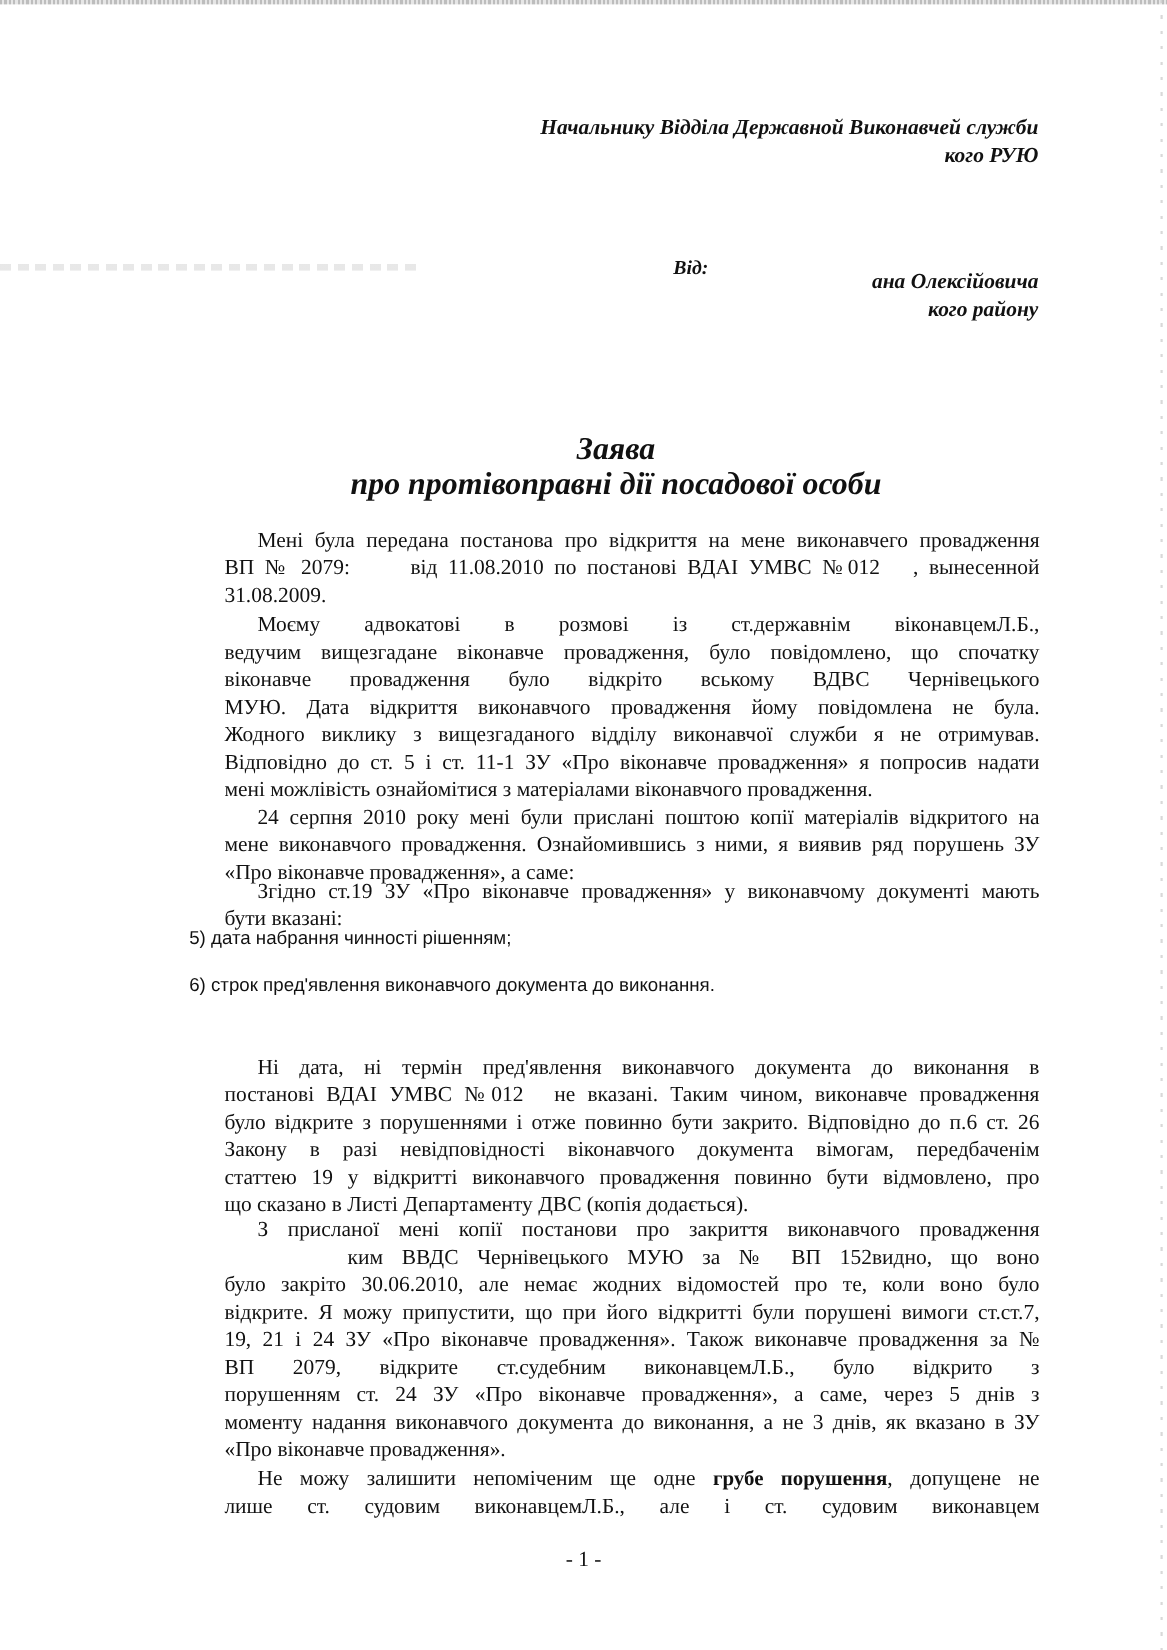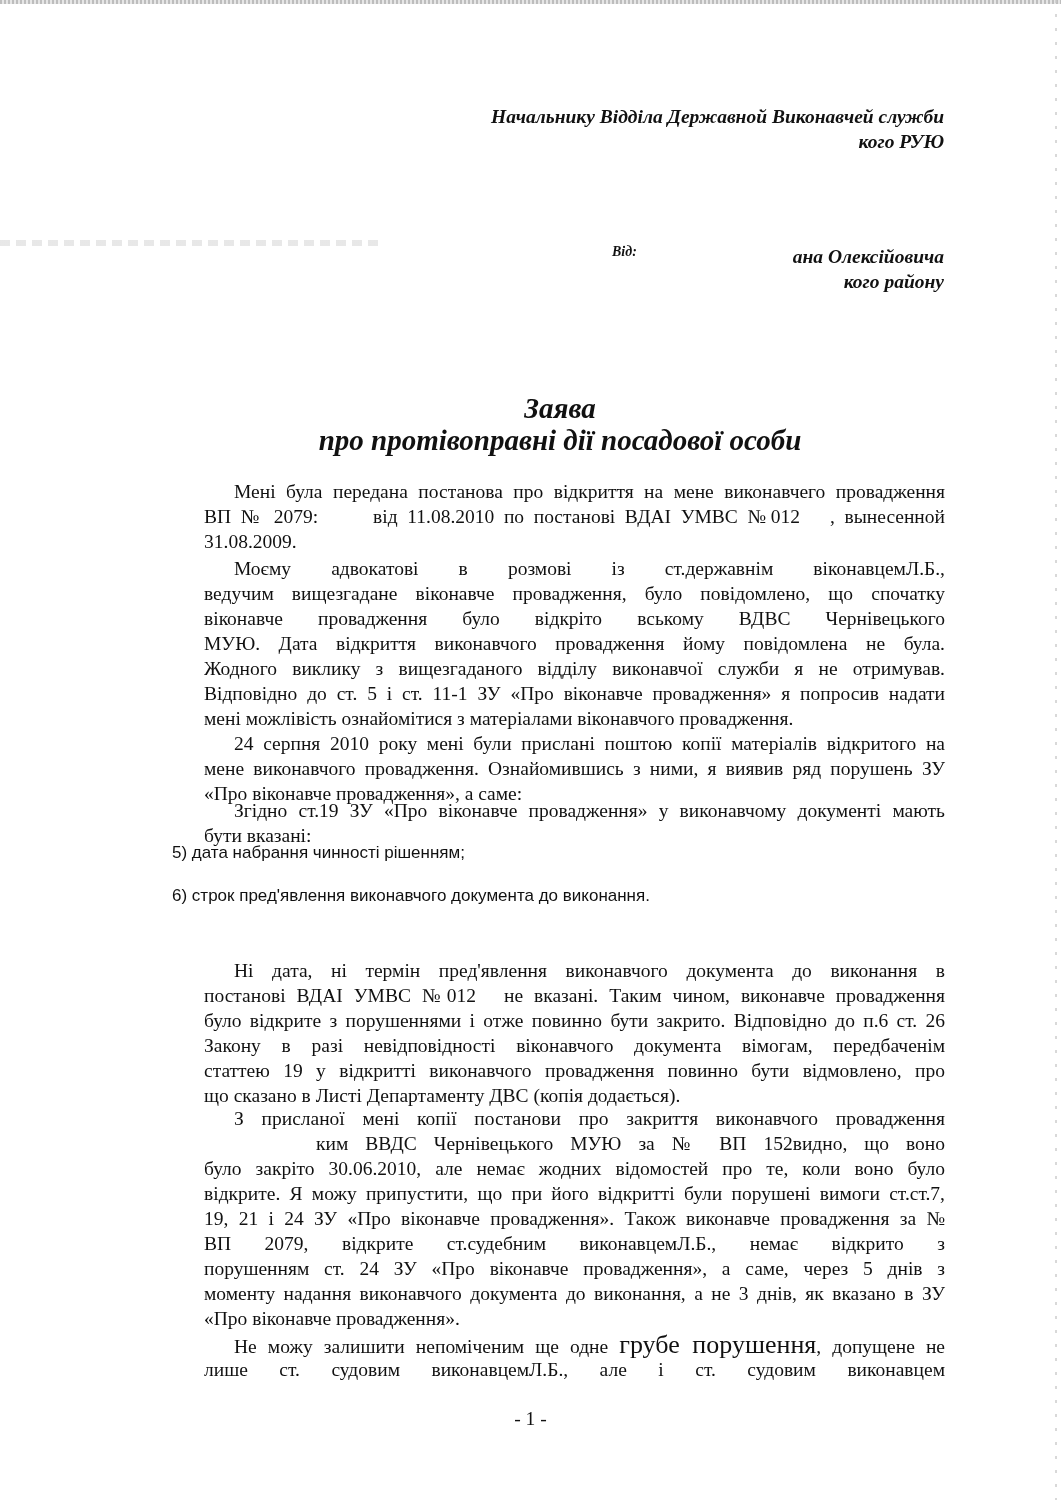"Від:" .from-label { font-size: 14px -> 18px; top: 244px -> 233px }
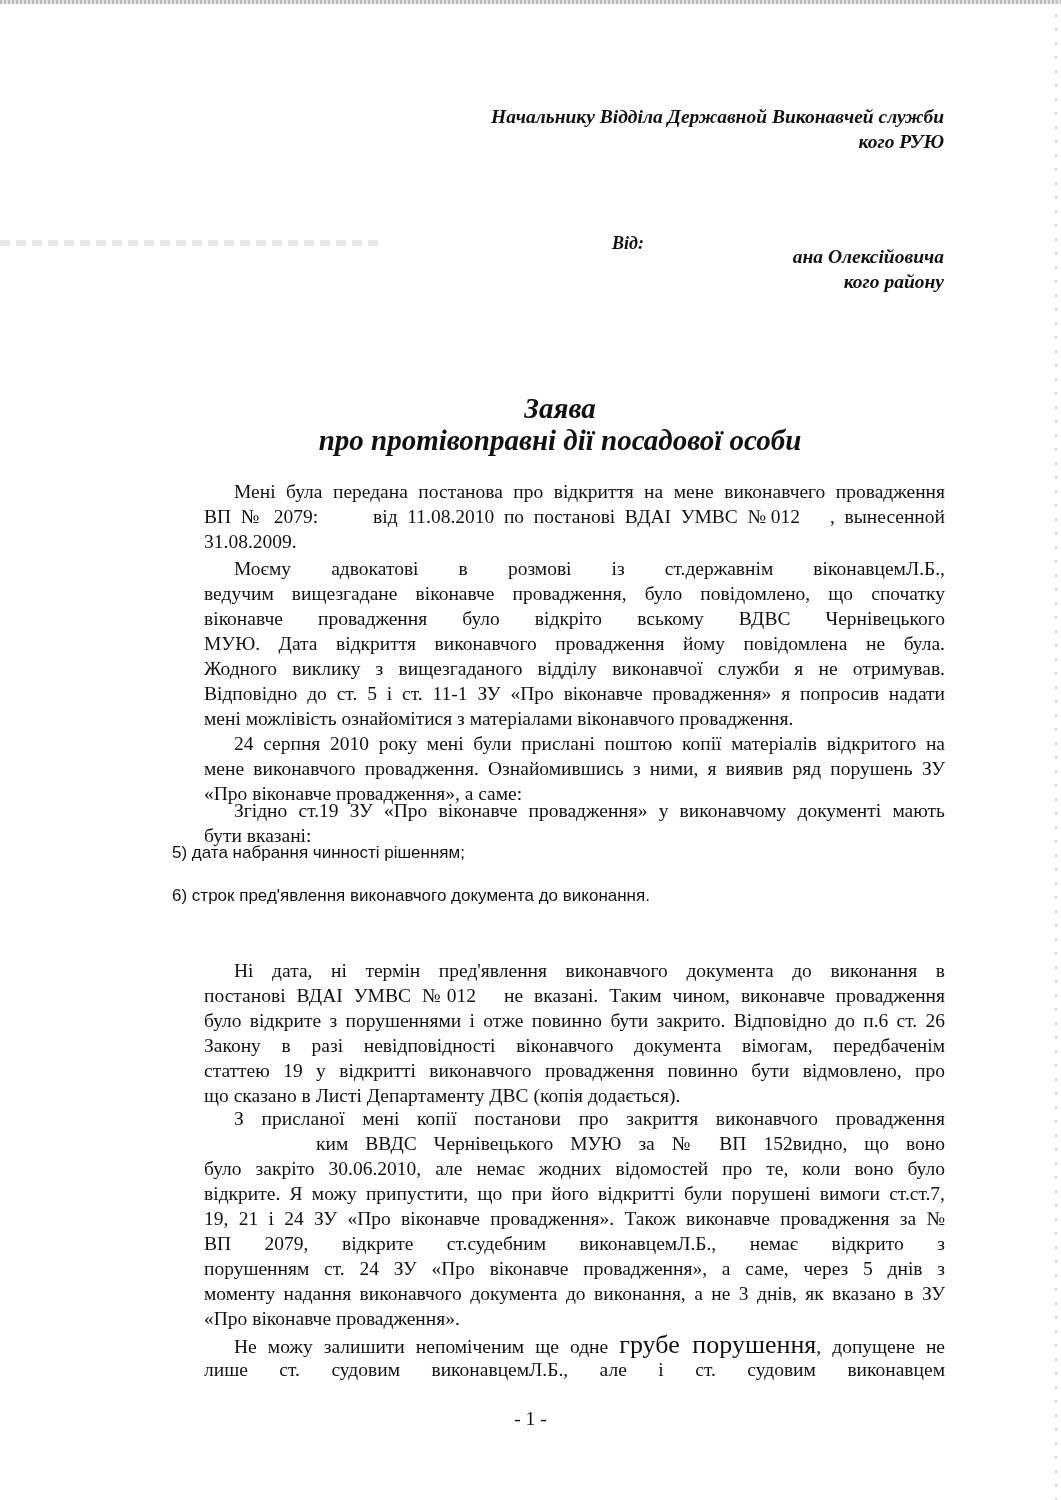"Л.Б., немає відкрито з" span { text: немає -> було }
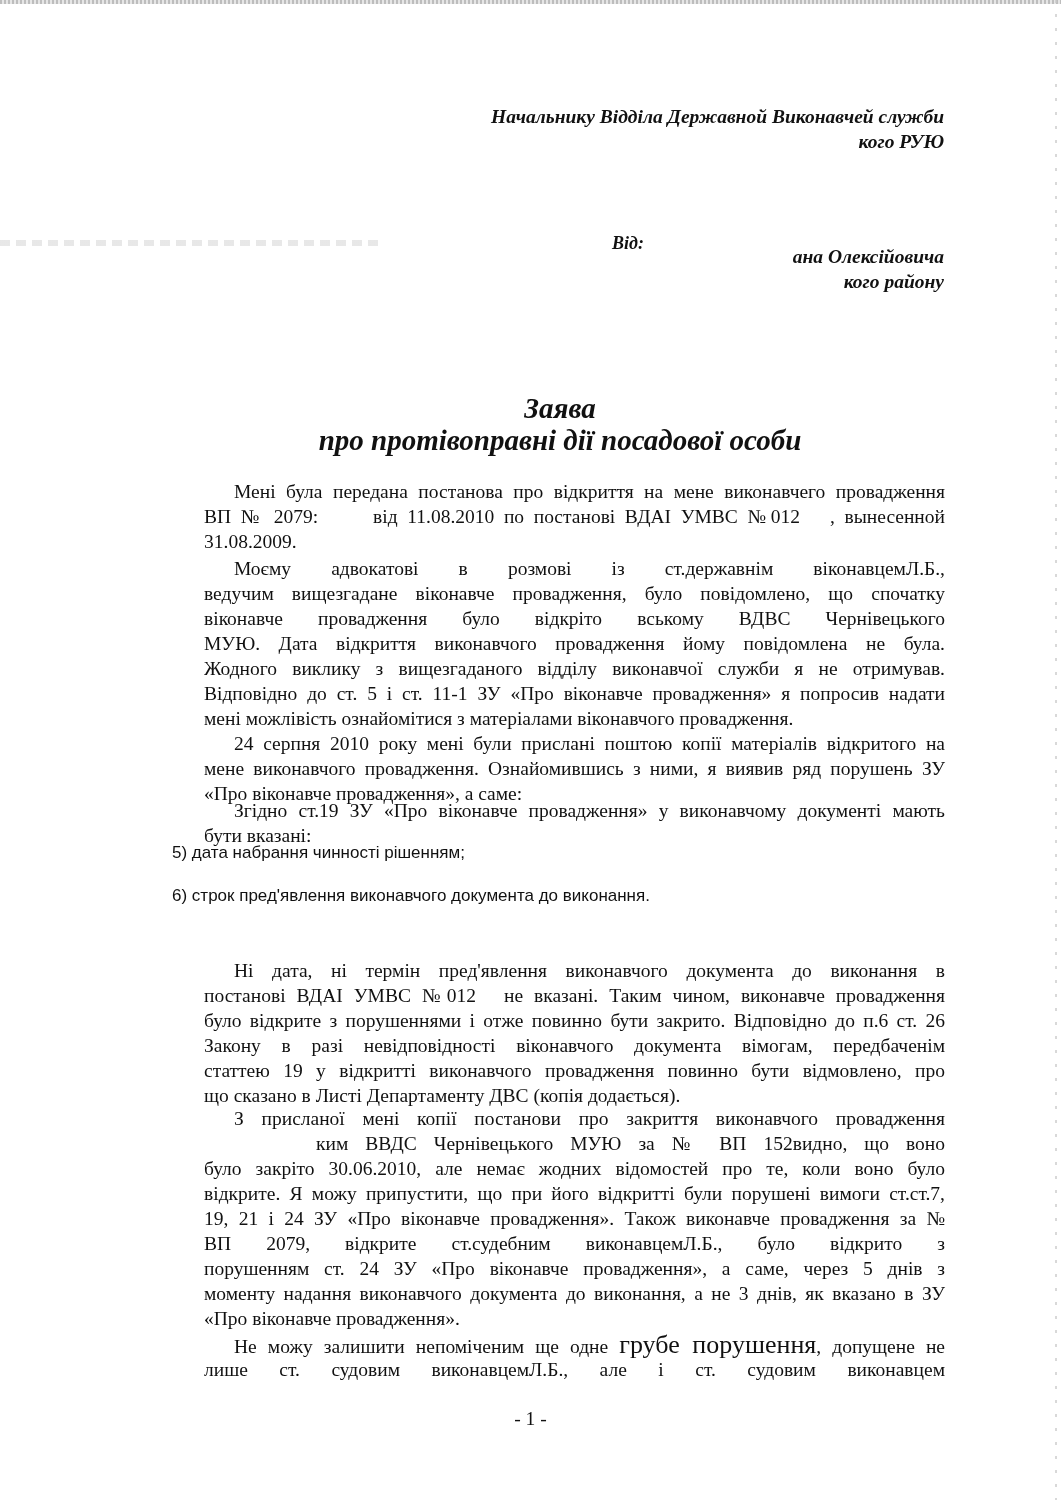"грубе порушення" b.strong { font-size: 26px -> 19px; font-weight: normal -> bold }
